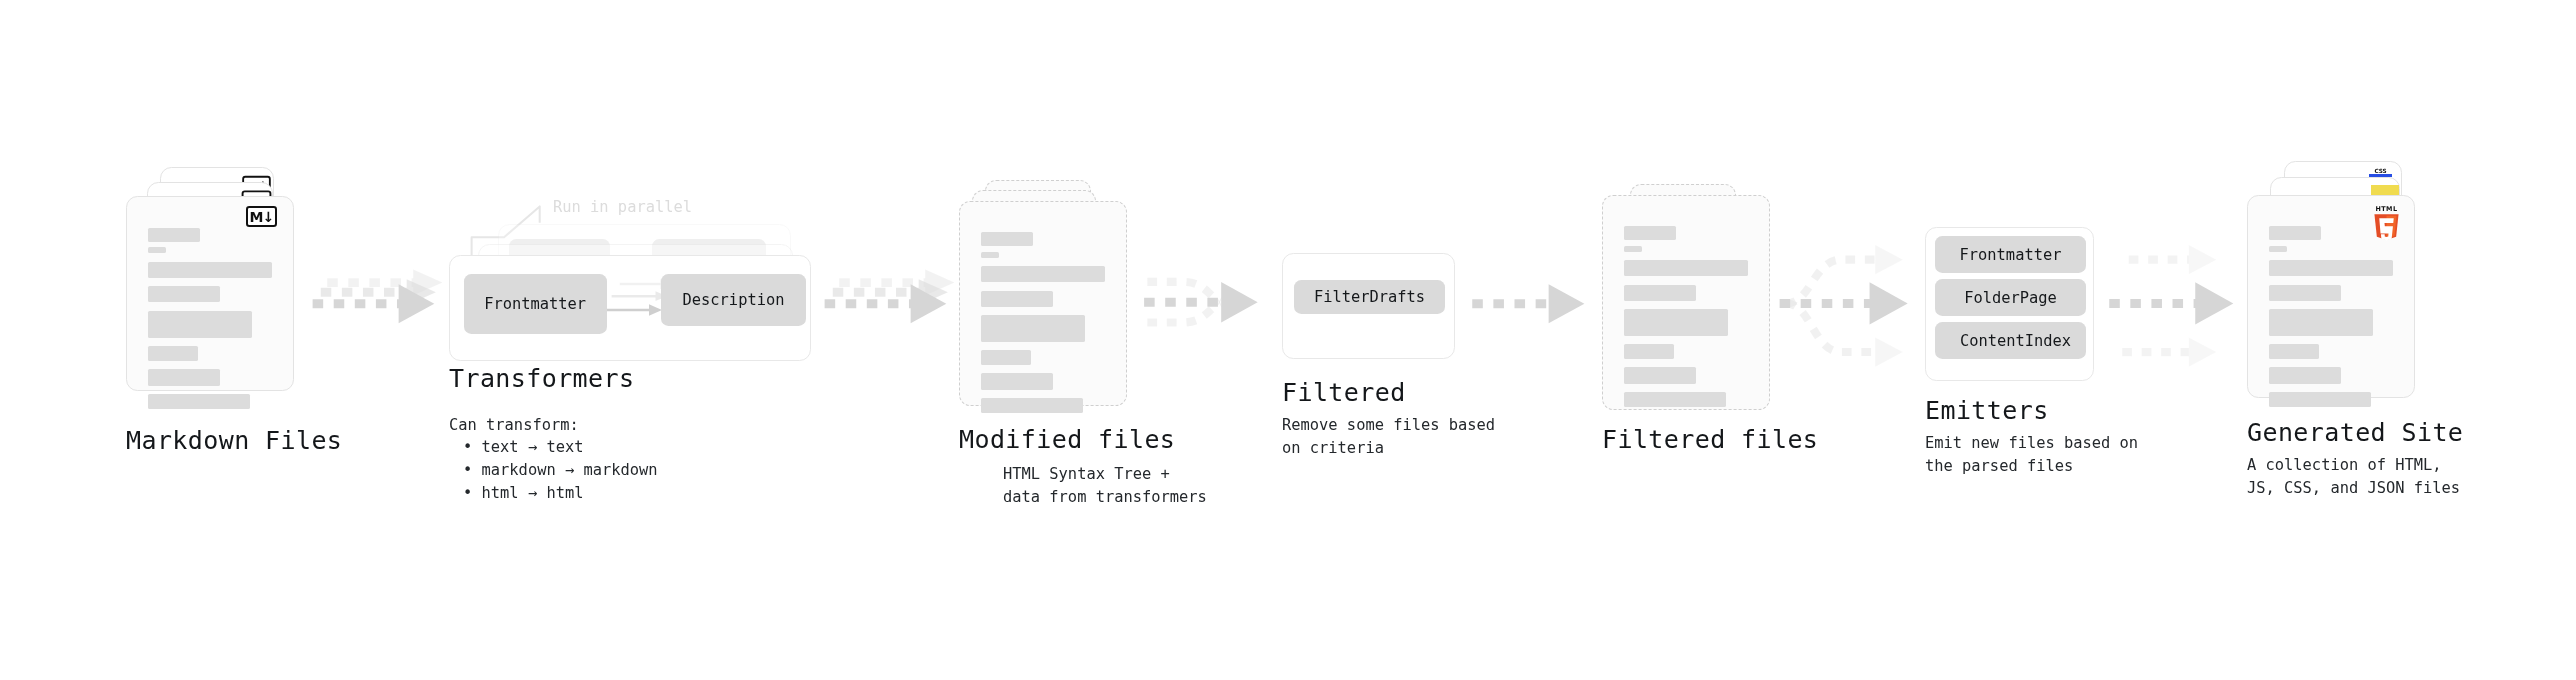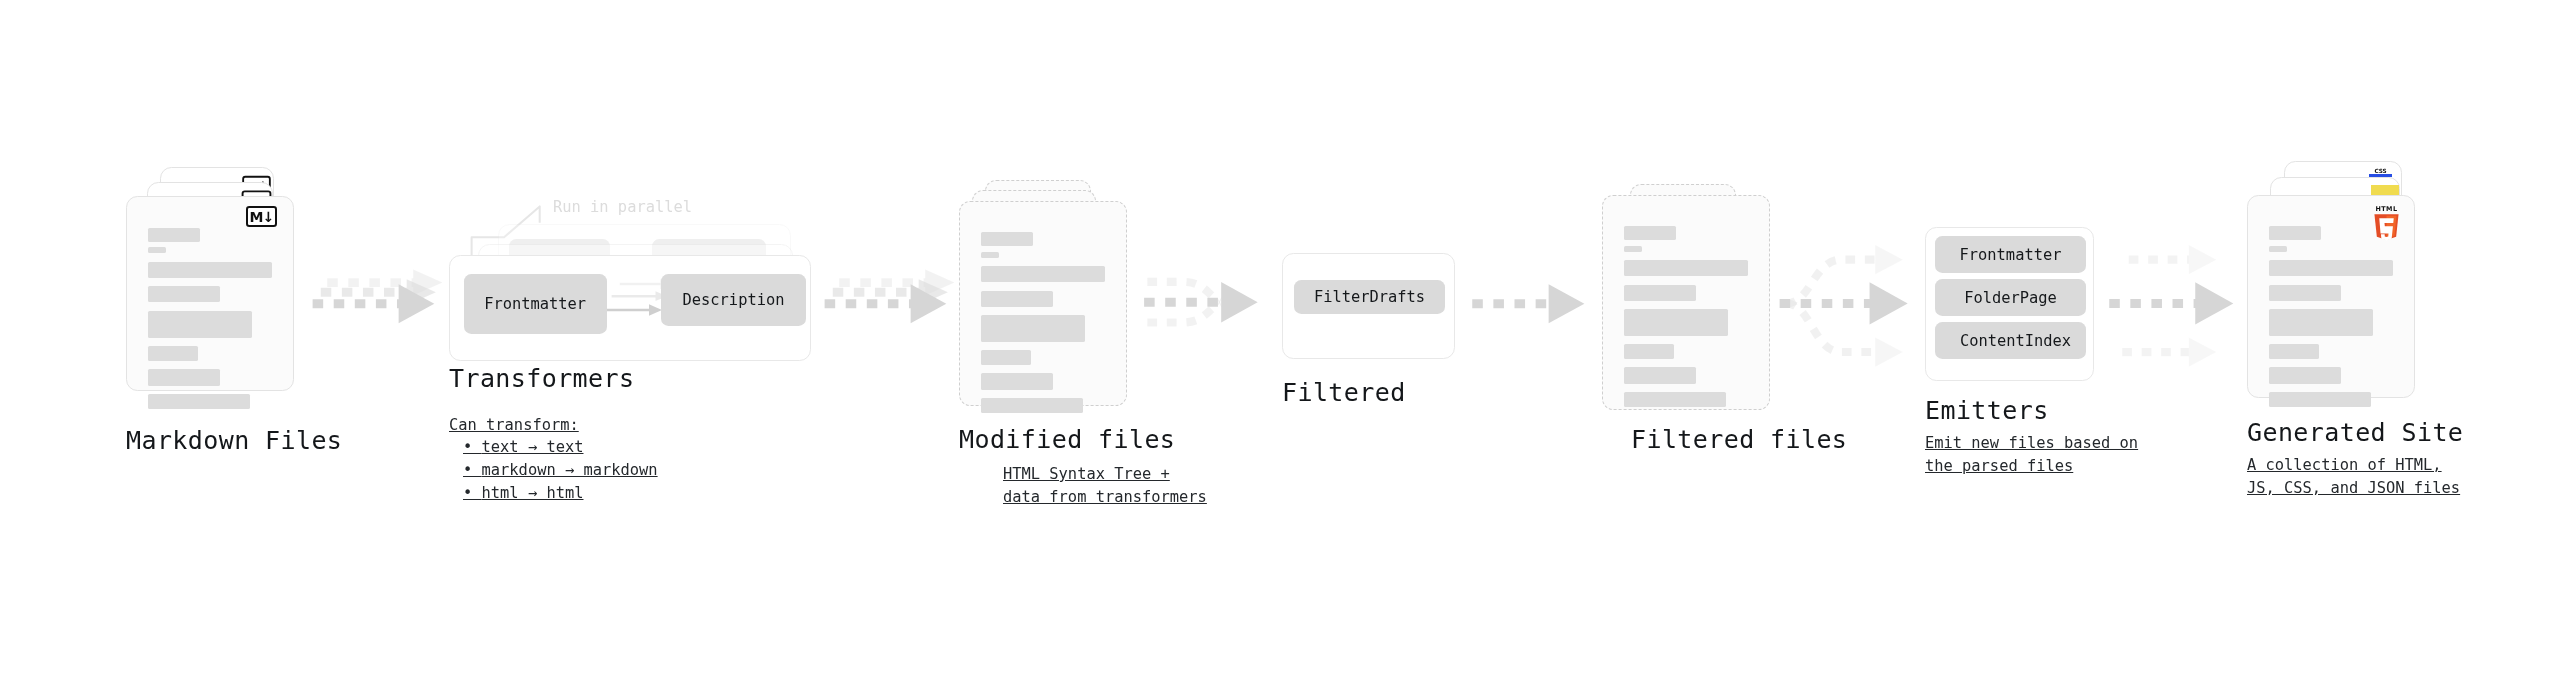"Can transform:" .stage-sub { text-decoration: underline -> none }
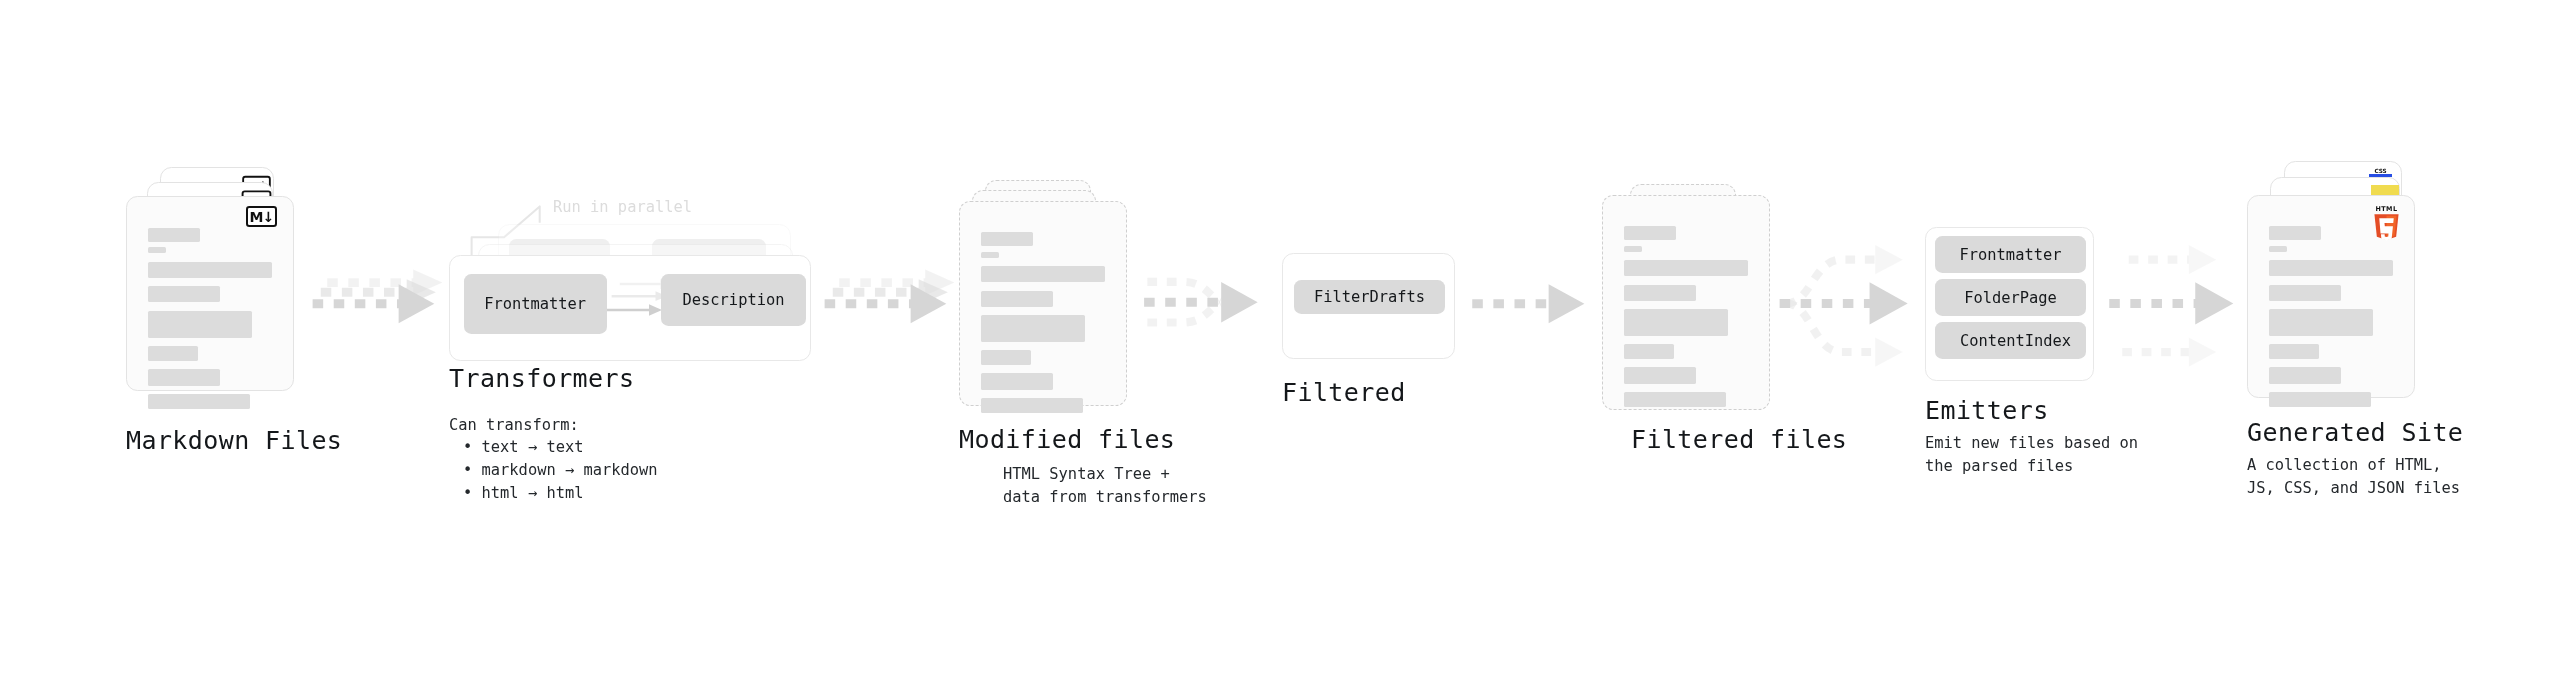"Remove some files based" div.stage-sub { html: none -> <div>Remove some files based on criteria</div> }
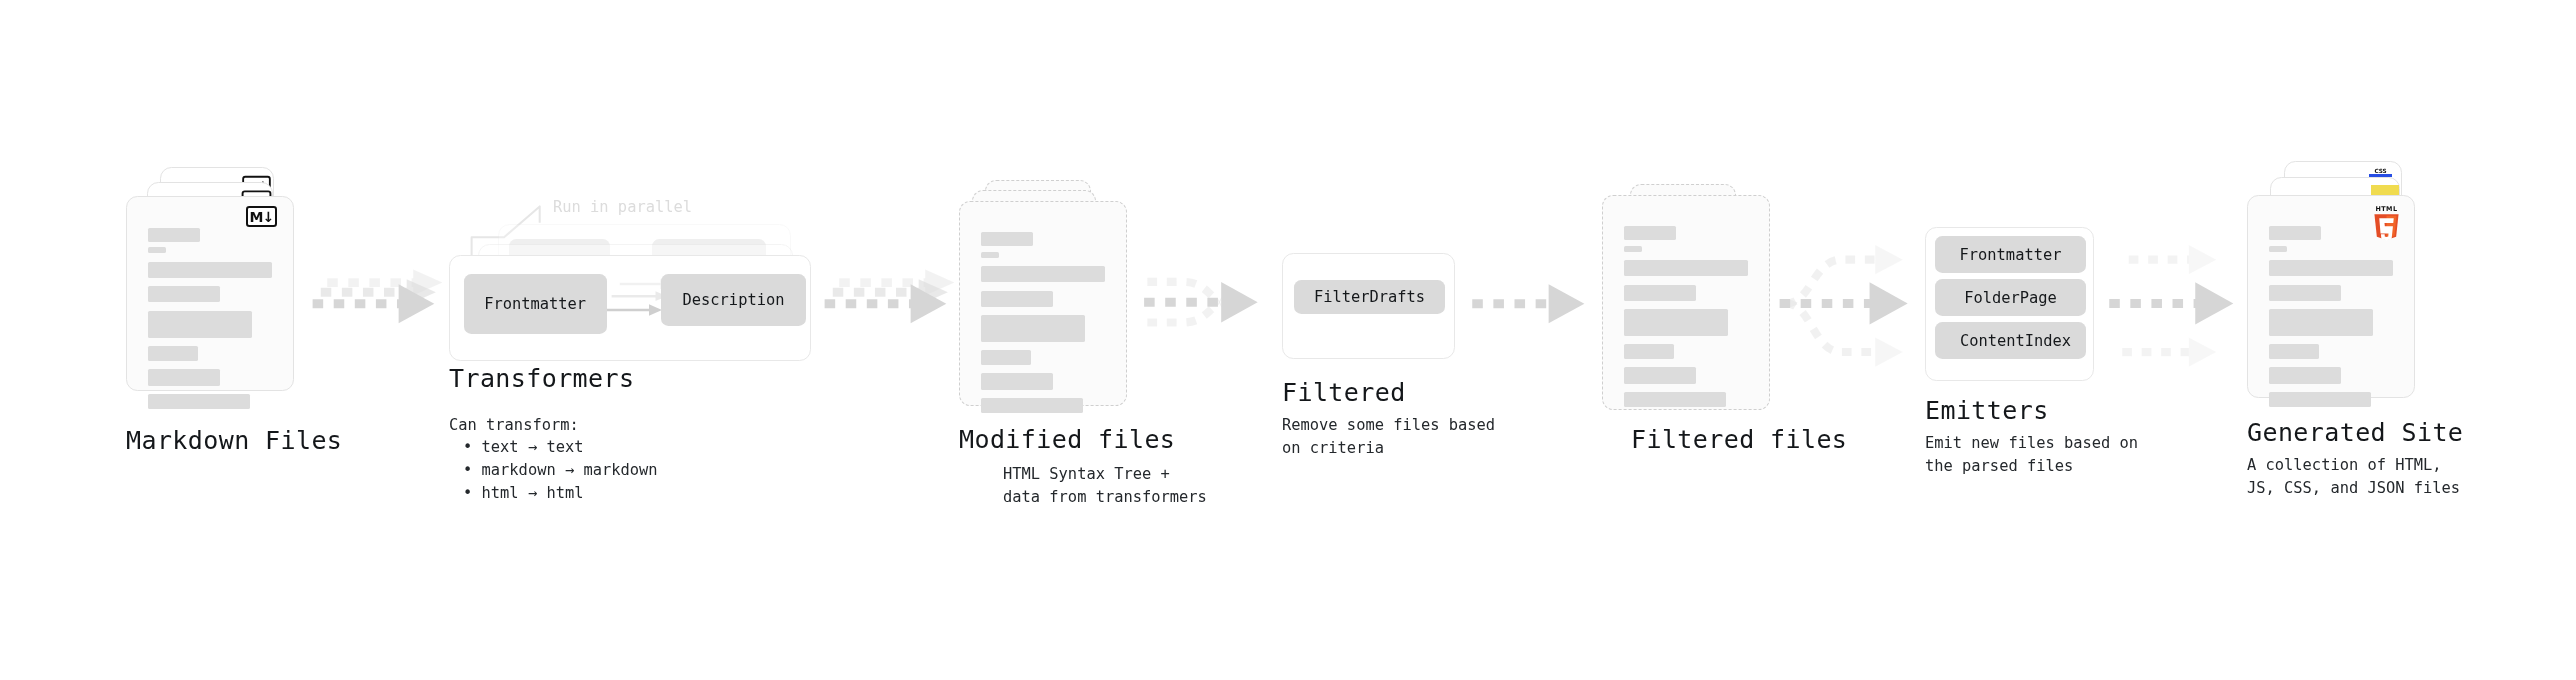"Filtered files" div.stage-title { margin-left: 29px -> none }
